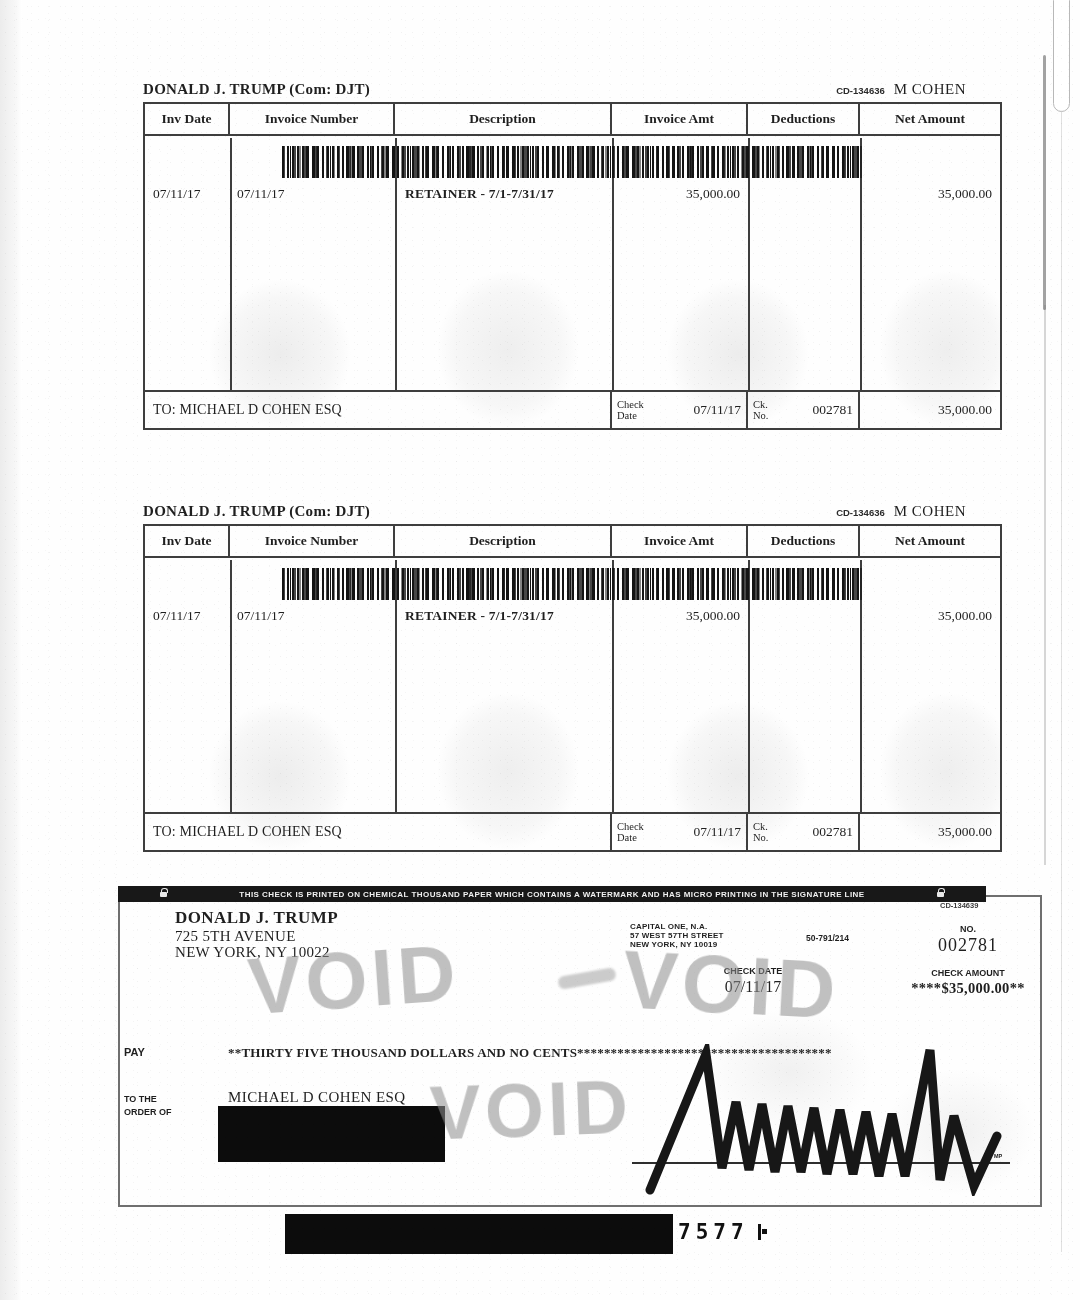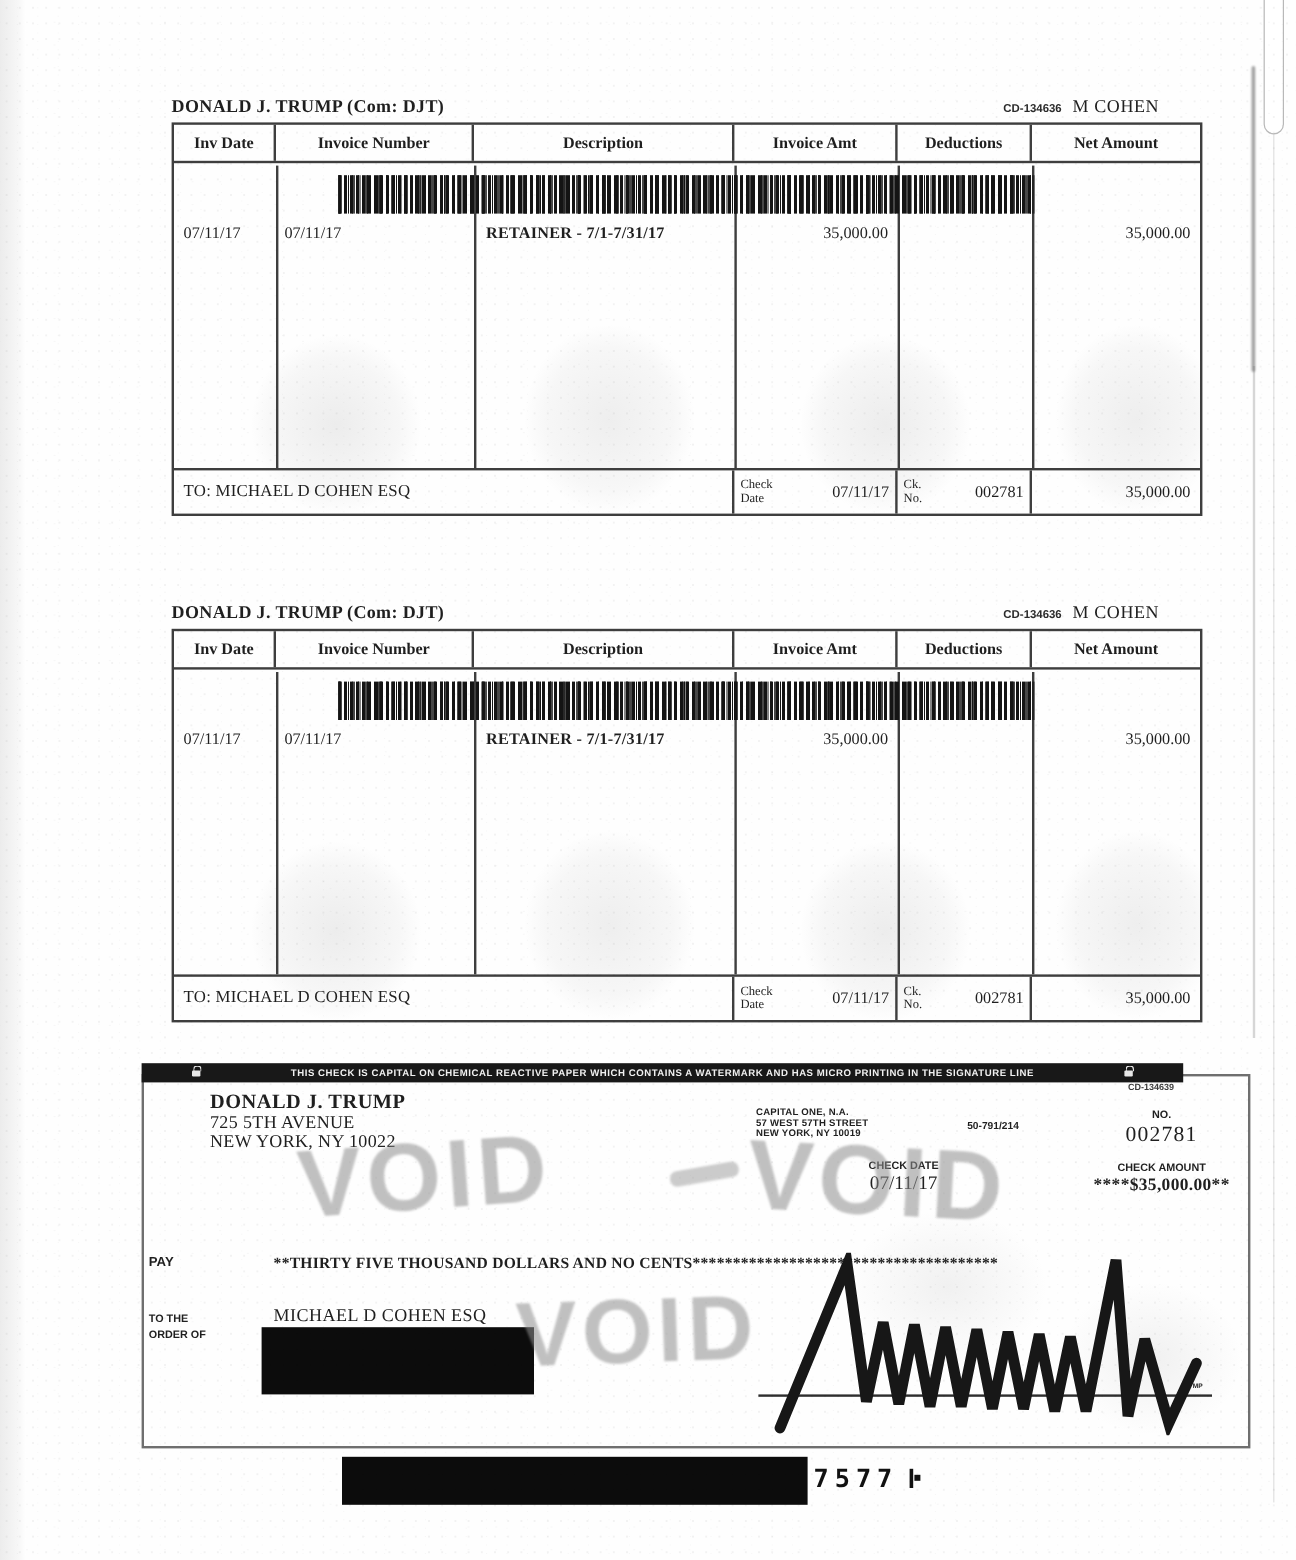"THIS CHECK IS CAPITAL ON" span.txt { text: CAPITAL ON CHEMICAL REACTIVE -> PRINTED ON CHEMICAL THOUSAND }
